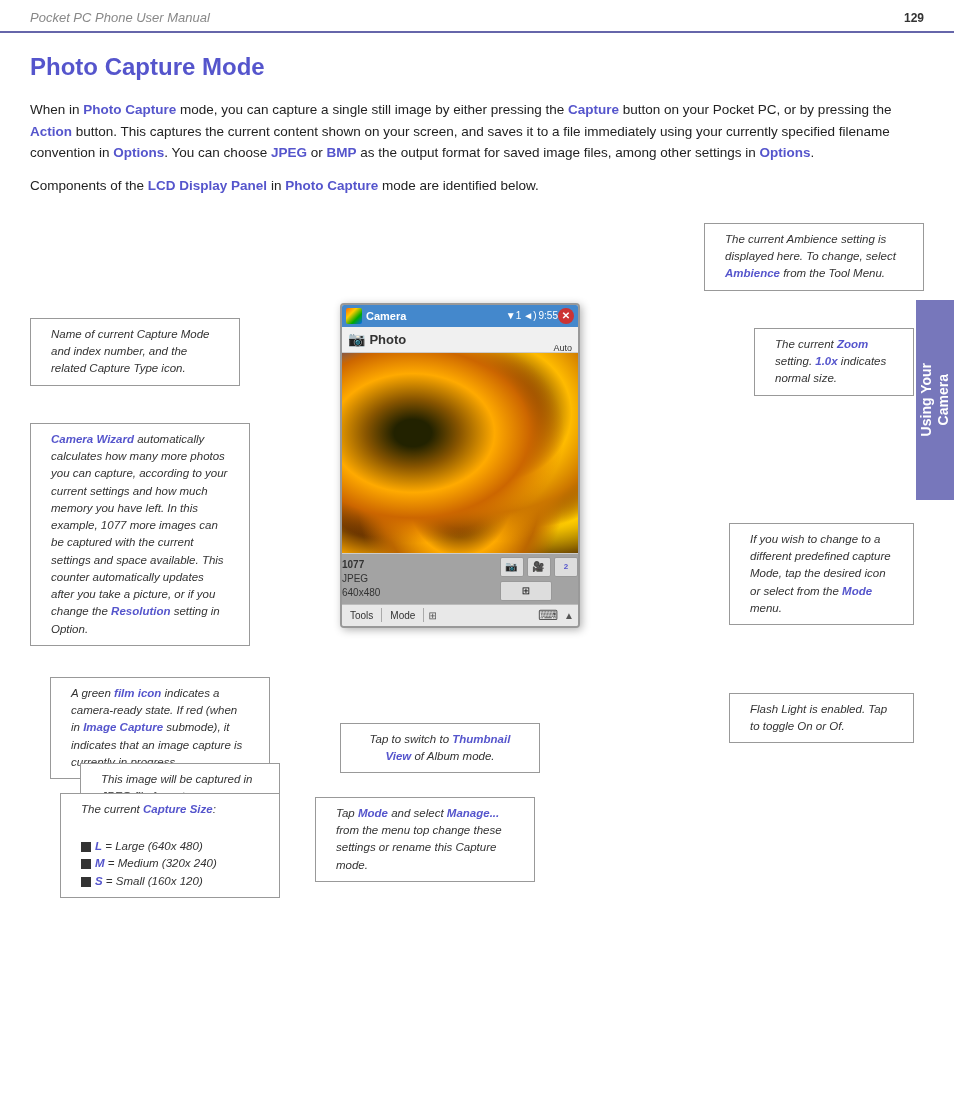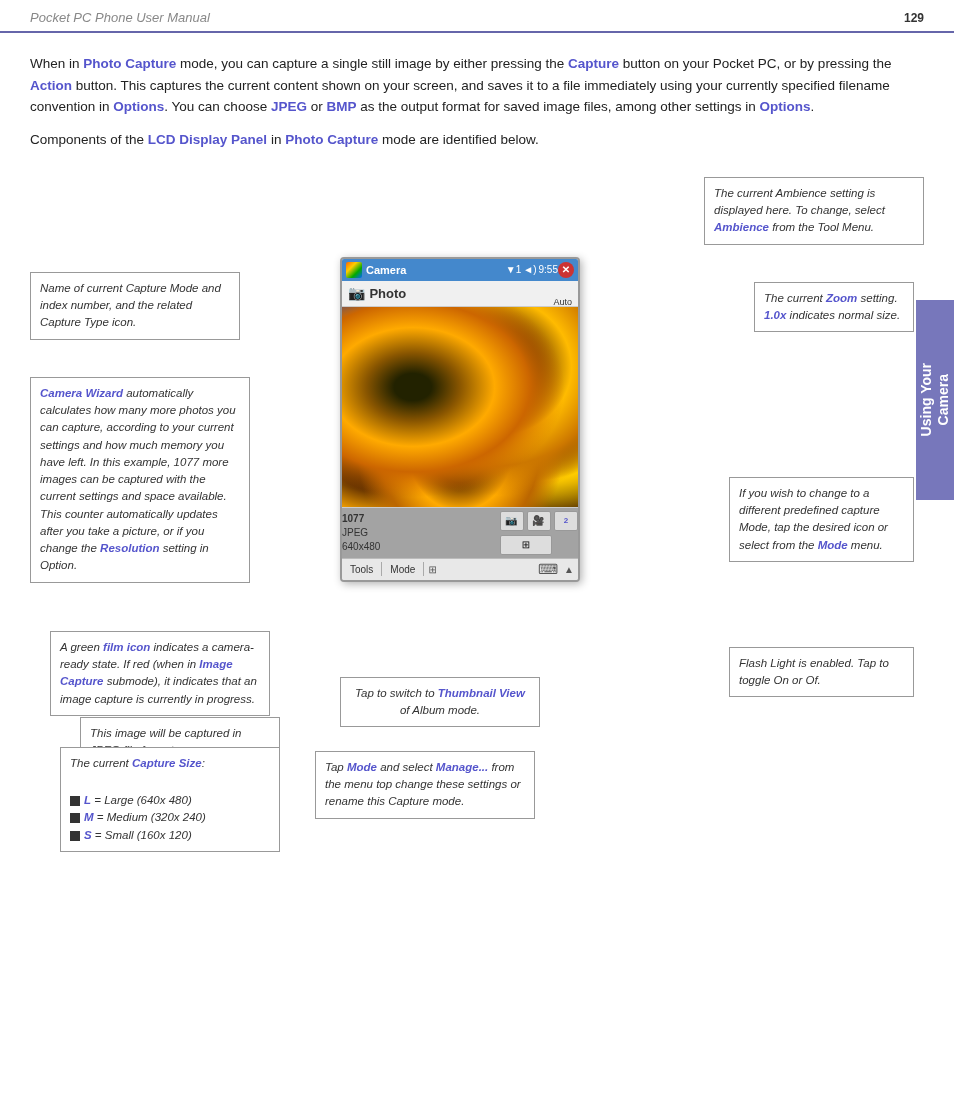"Photo Capture Mode" h1.page-heading { html: none -> <h1>Photo Capture Mode</h1> }
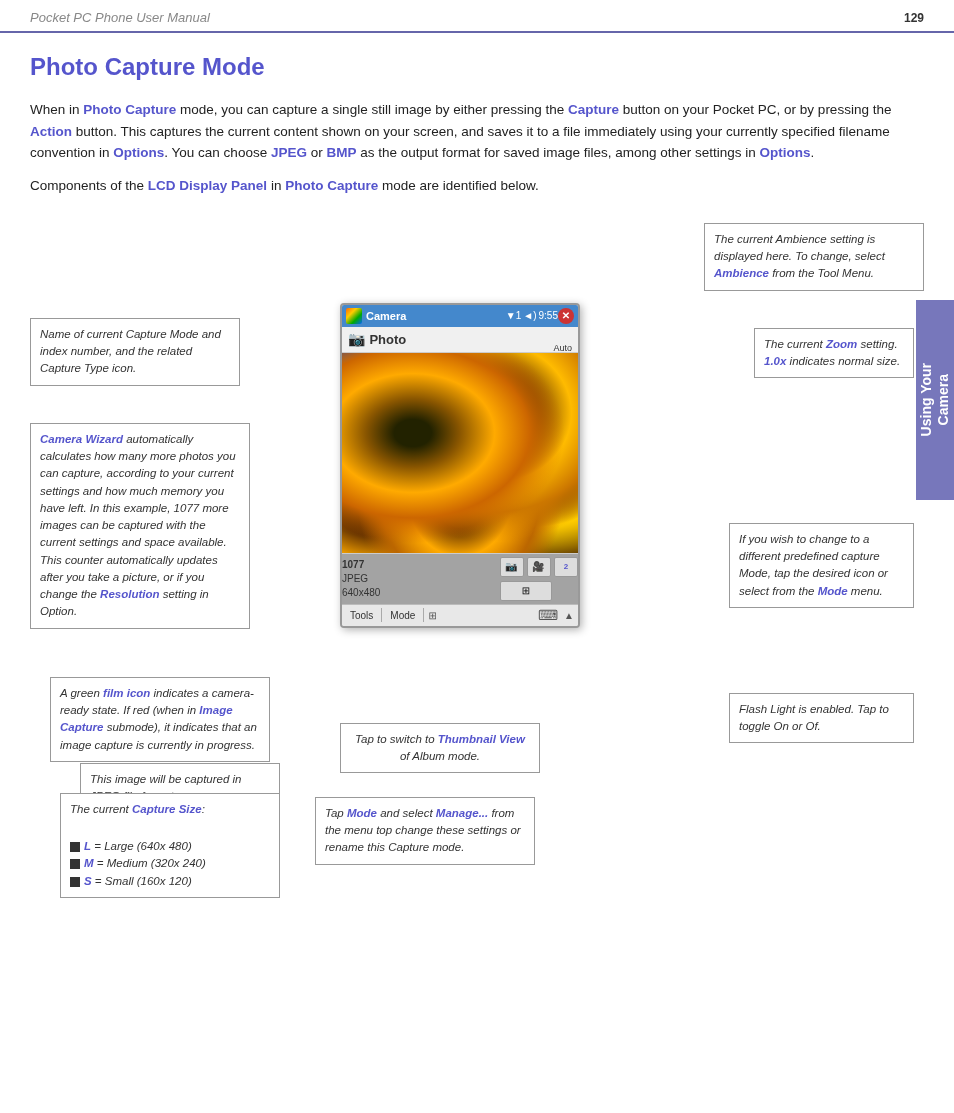"The current Ambience setting is" .callout { padding: 7px 9px -> 7px 20px }
